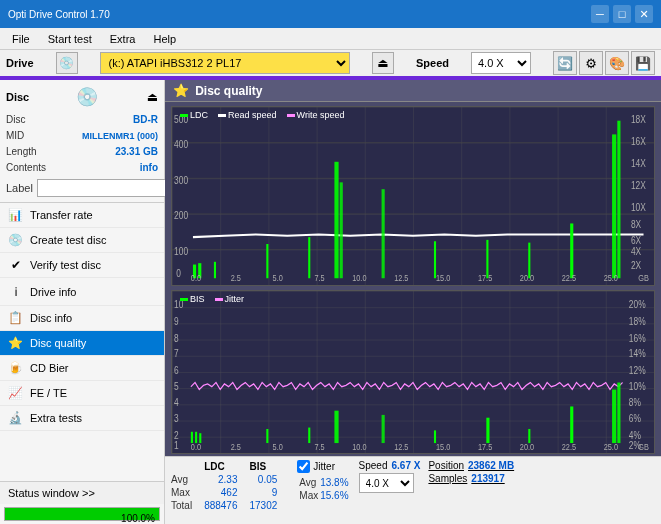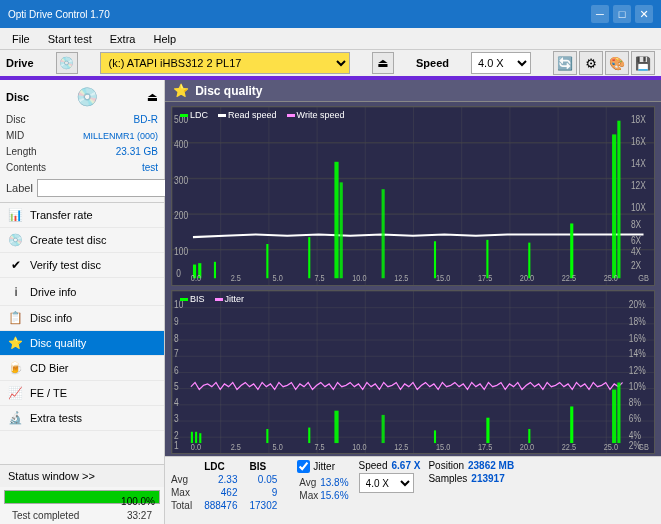"BD-R" .disc-info-value { font-weight: normal -> bold }
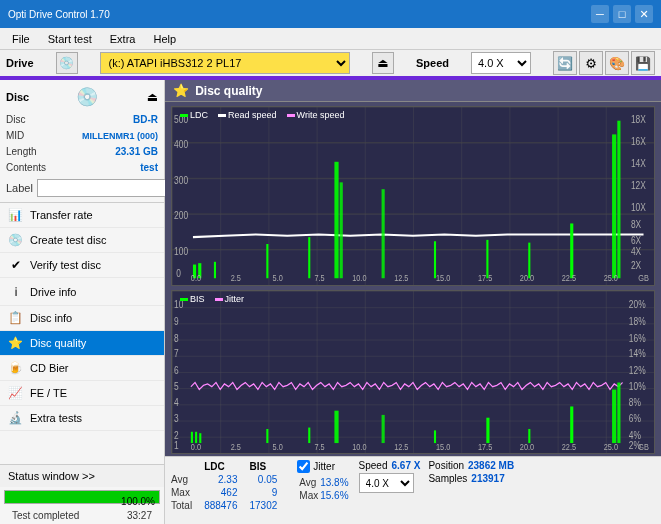"test" span.disc-info-value { text: test -> info }
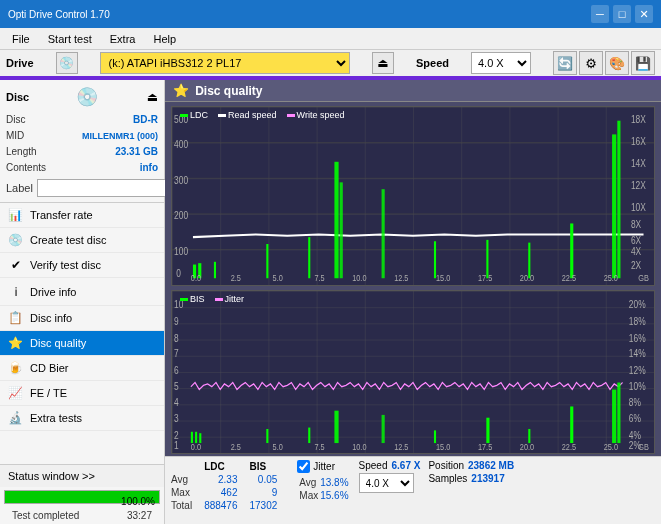"Position" .pos-row { text-decoration: none -> underline }
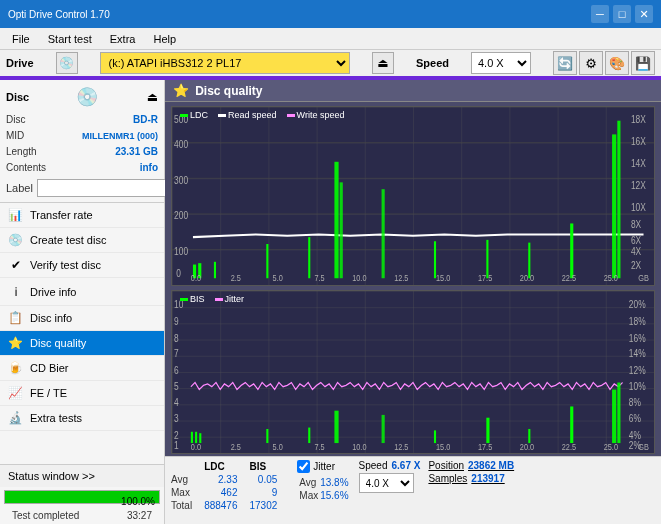"Test completed" div { html: <div> <span>Test completed</span> <span>33:27</span> </div> -> none }
